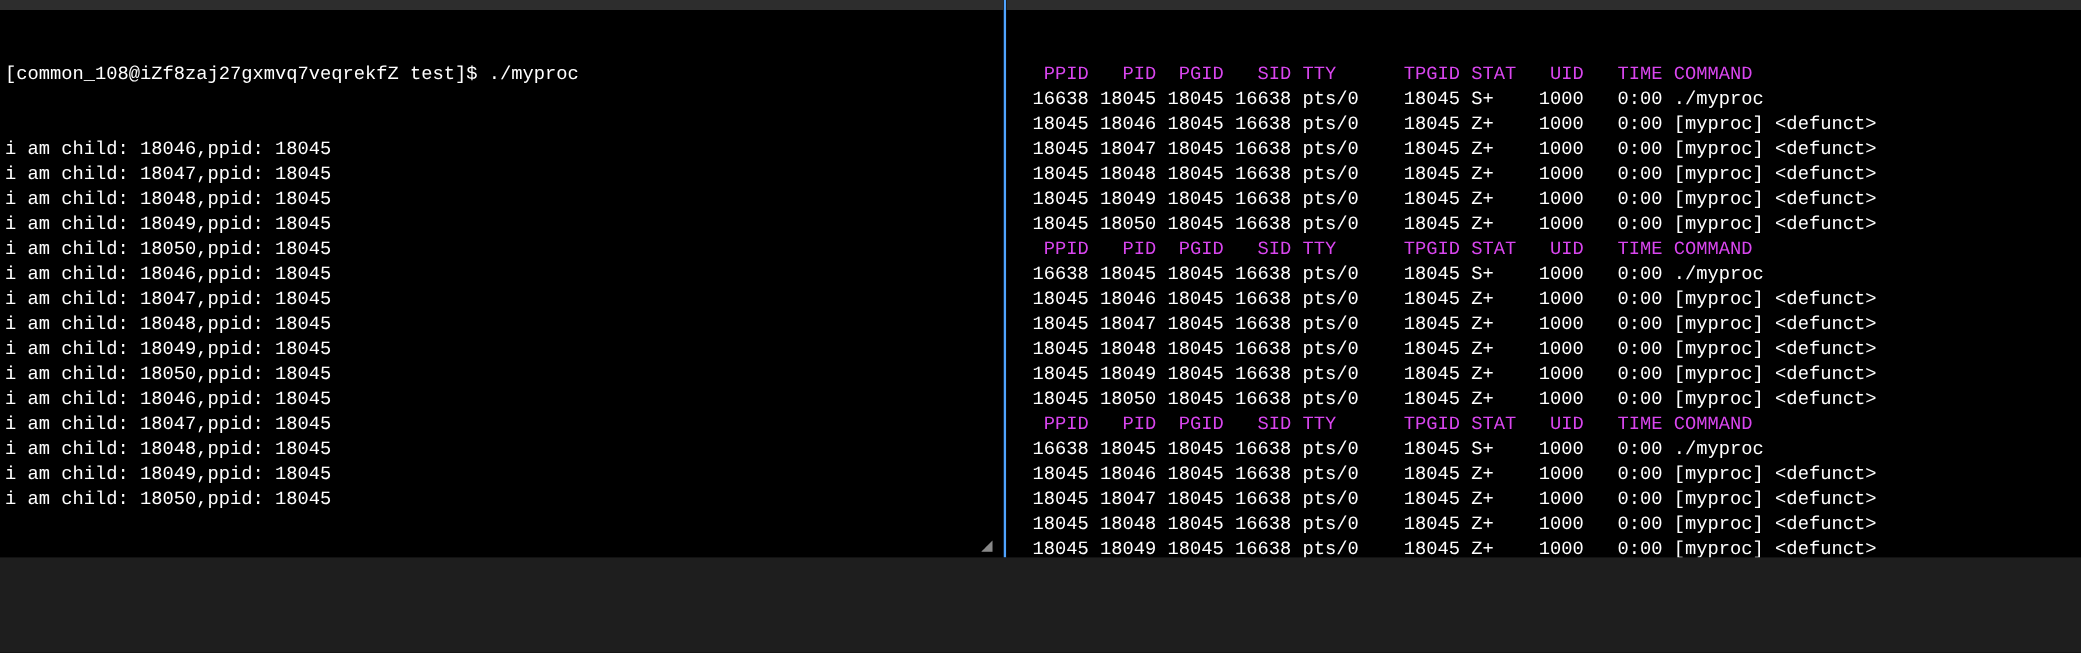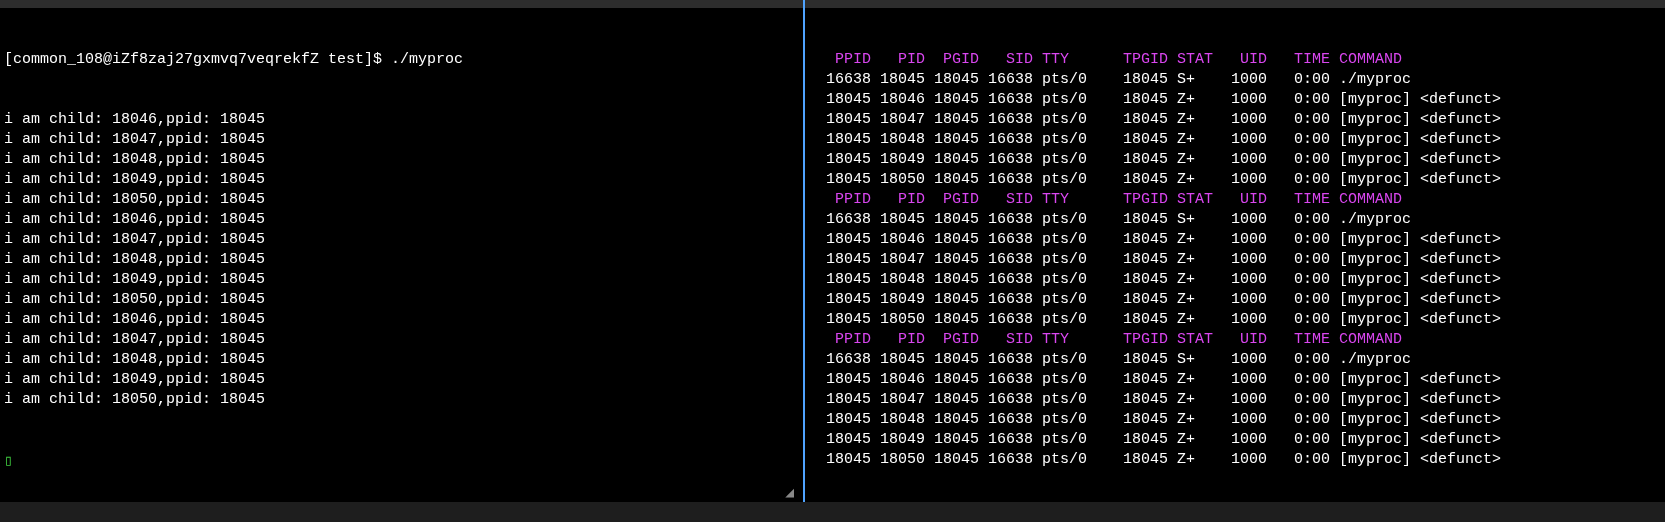"[common_108@iZf8zaj27gxmvq7veqrekfZ" .wrap { height: 502px -> 446px }
